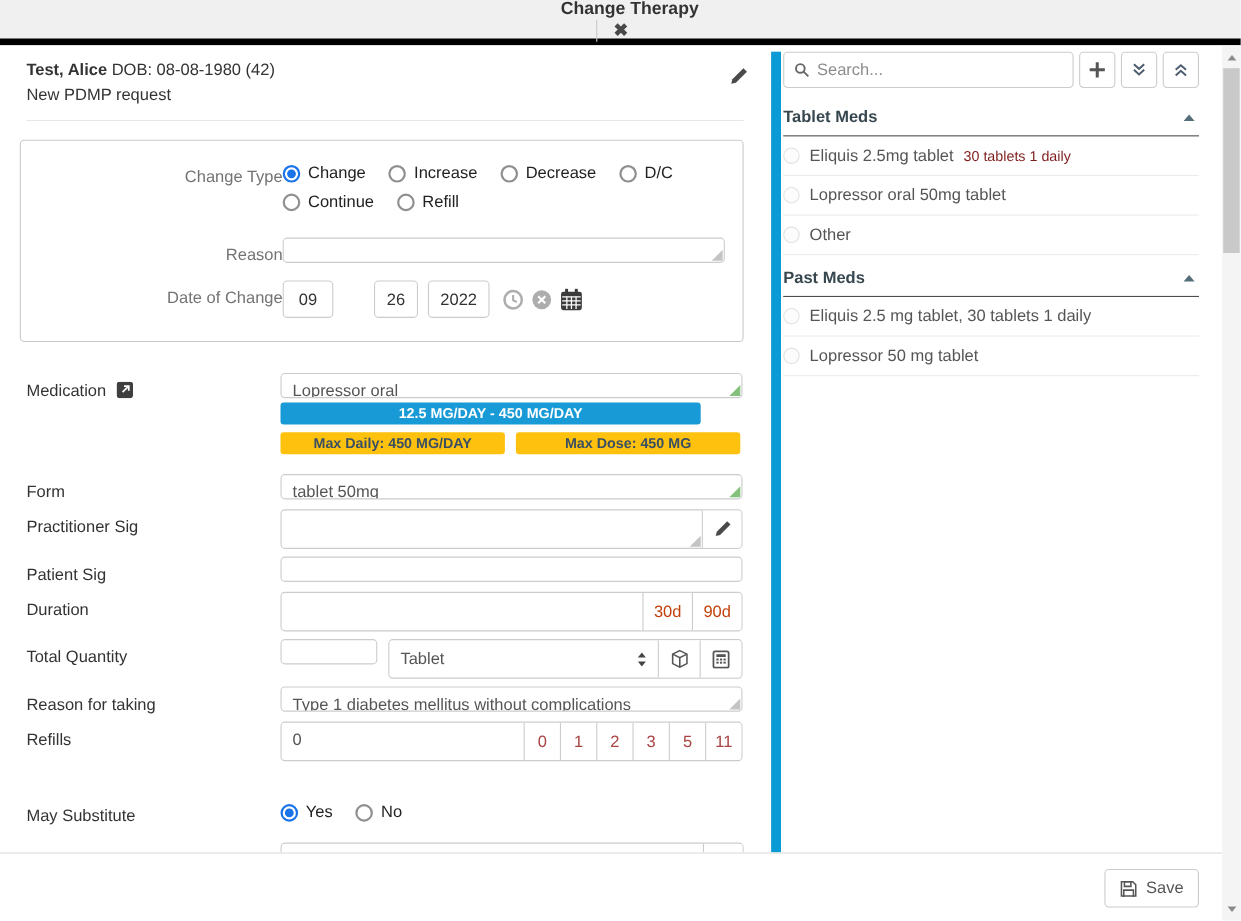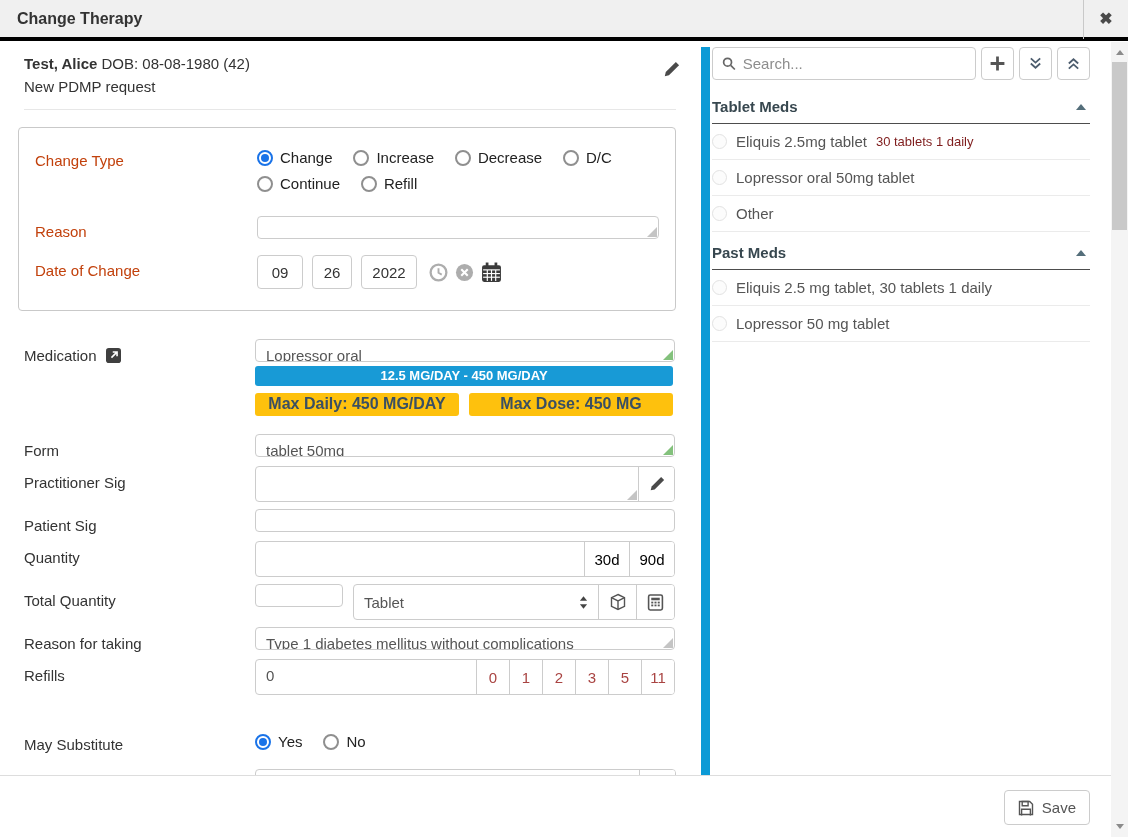"Change Therapy" .hdr { border-bottom: 4px solid #000000 -> 6px solid #000000; flex-direction: none -> column }
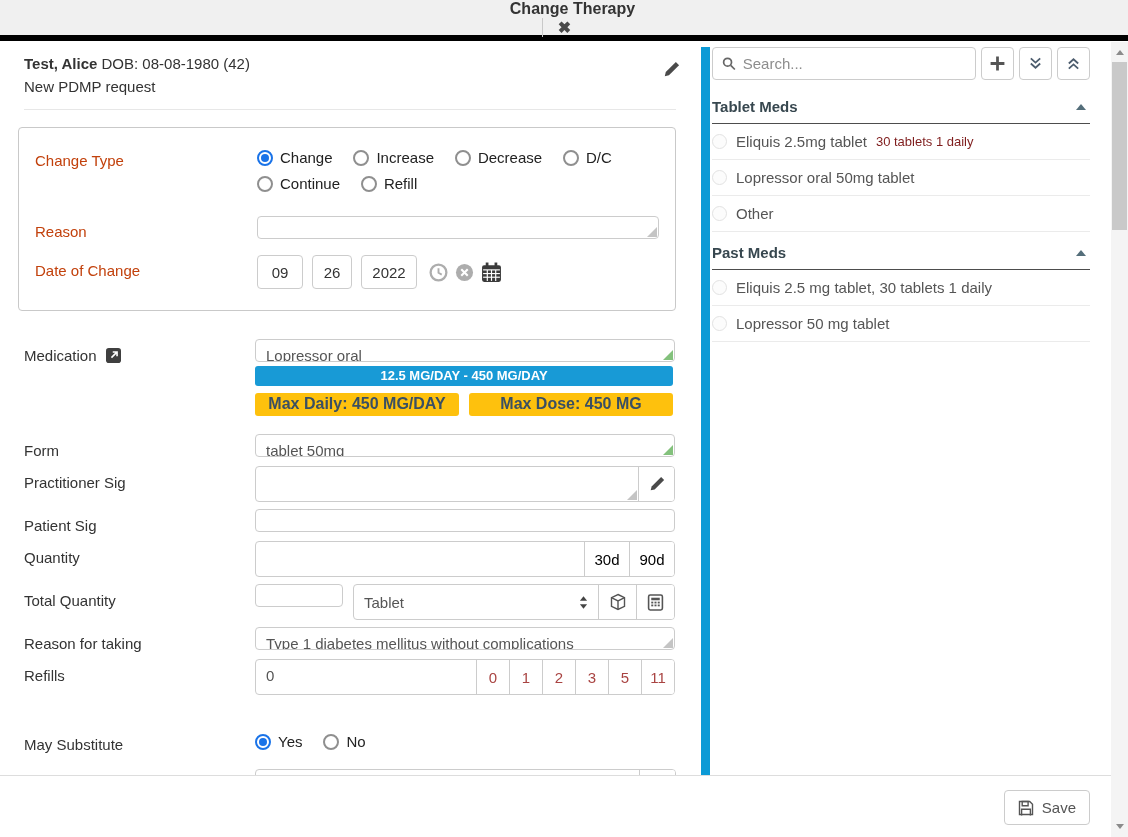"Change Type" .frow-label { color: #c2410c -> #737373; text-align: none -> right }
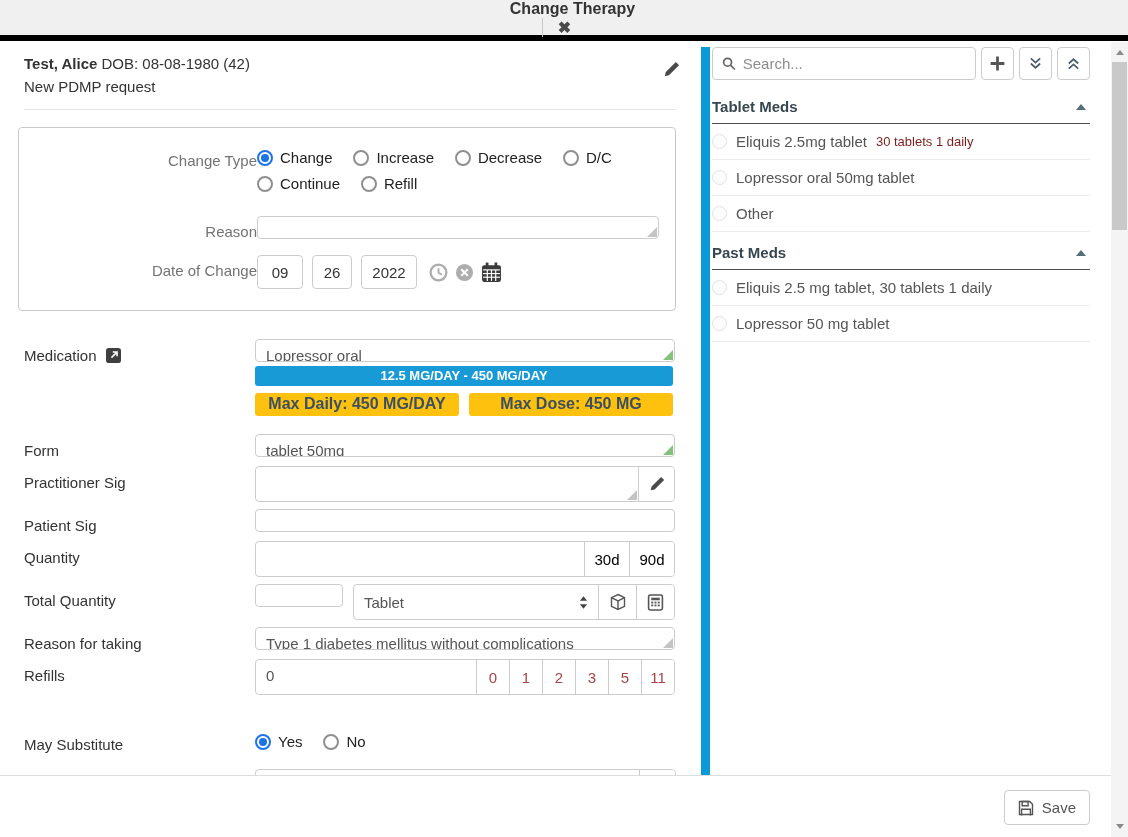"26" .din.d { margin-left: none -> 28px }
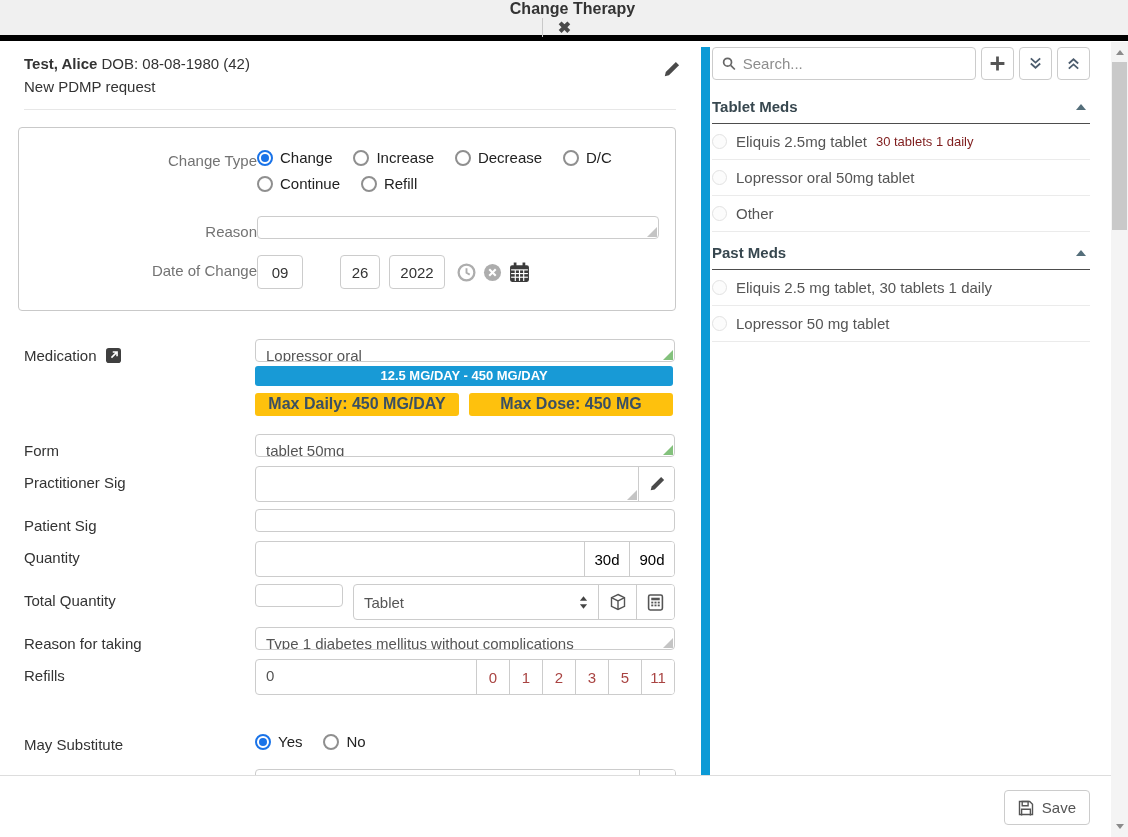"12.5 MG/DAY - 450 MG/DAY" .badge-blue { width: 418px -> 382px }
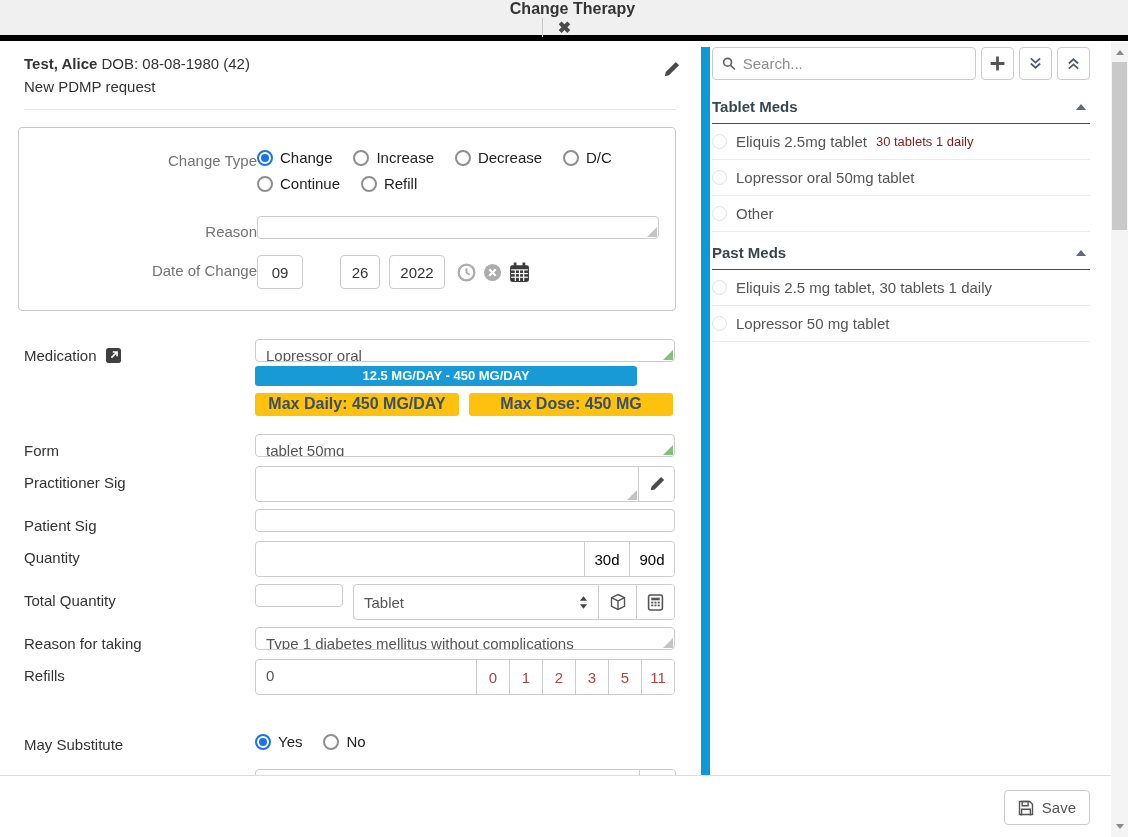"Max Daily: 450 MG/DAY" .badge-y { font-size: 16px -> 13px }
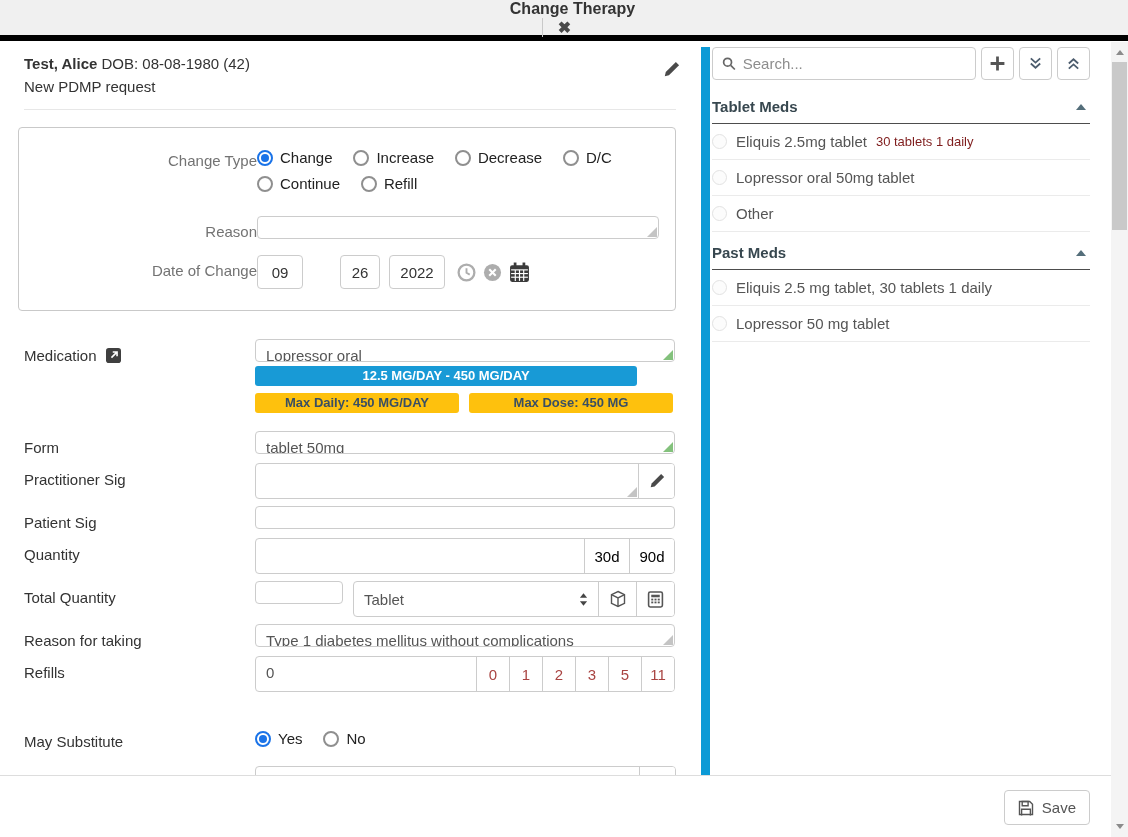"Quantity" div.orow-label { text: Quantity -> Duration }
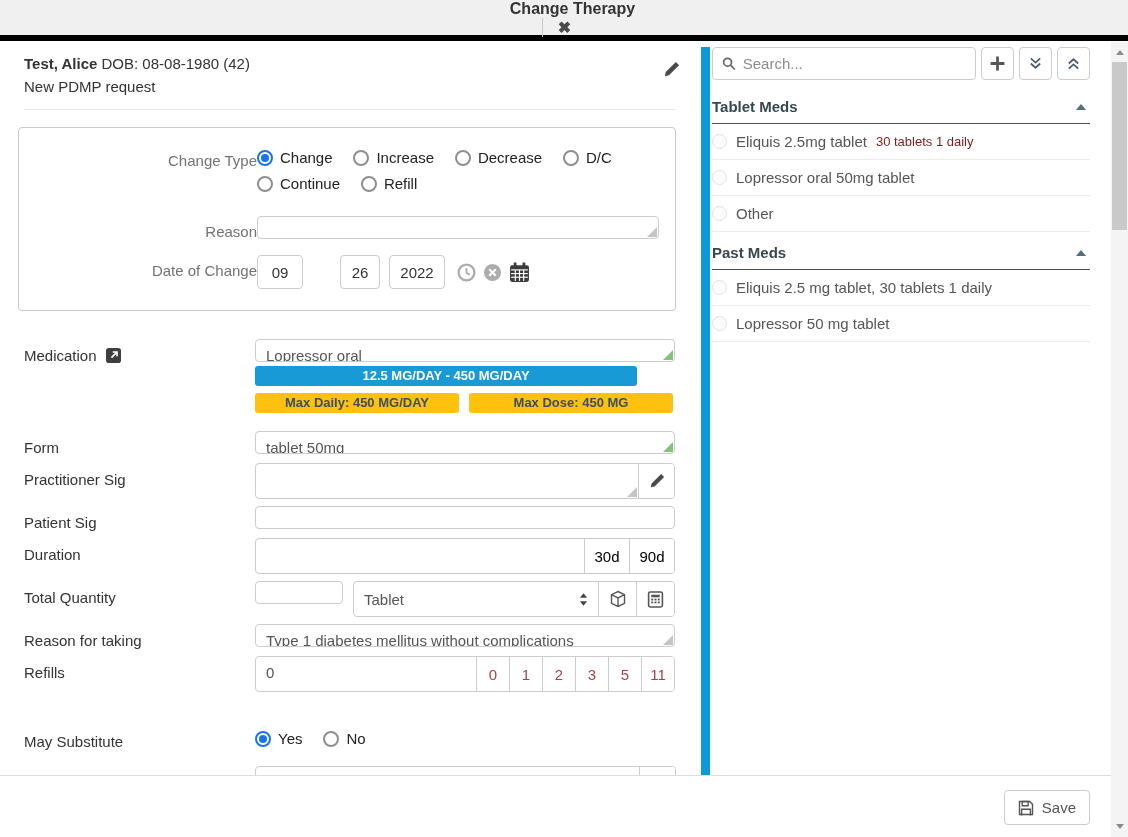"30d" .jbtn { color: #000000 -> #c2410c }
